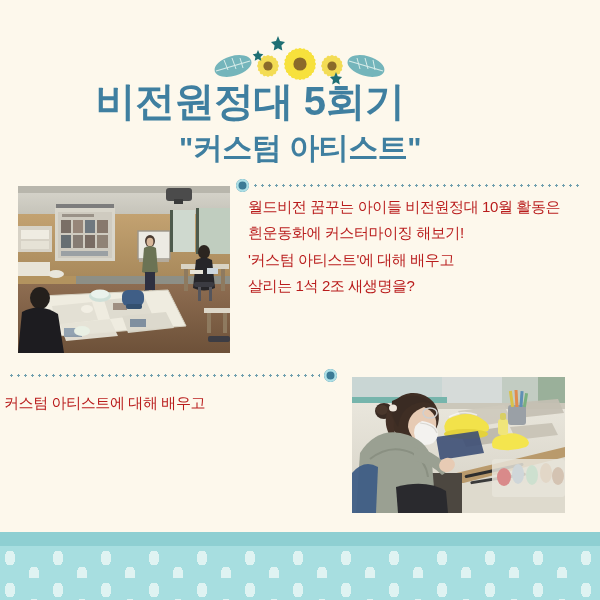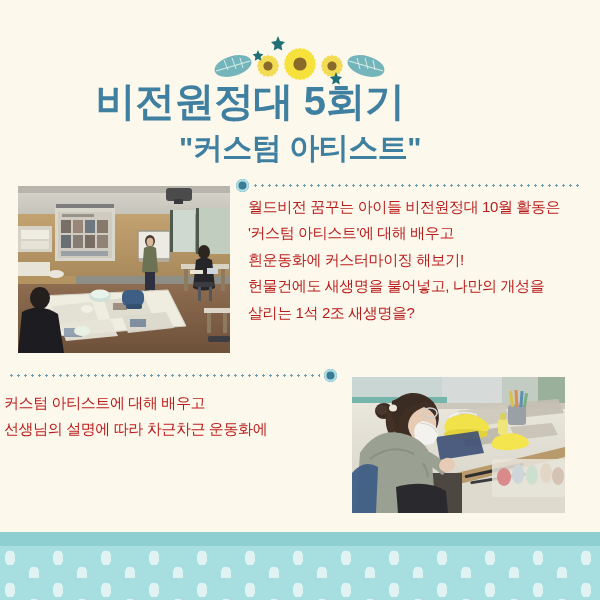"'커스텀 아티스트'에 대해 배우고" p { order: before "흰운동화에 커스터마이징 해보기!" -> after "흰운동화에 커스터마이징 해보기!" }
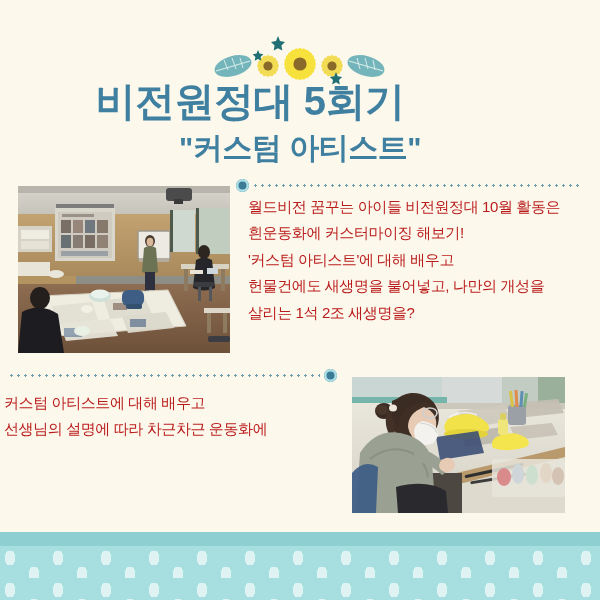"헌물건에도 새생명을 불어넣고, 나만의 개성을" p { html: <p>헌물건에도 새생명을 불어넣고, 나만의 개성을</p> -> none }
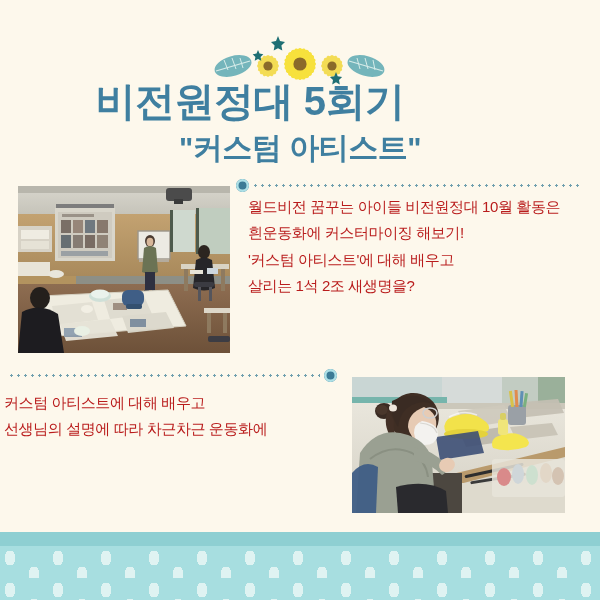"선생님의 설명에 따라 차근차근 운동화에" p { html: <p>선생님의 설명에 따라 차근차근 운동화에</p> -> none }
